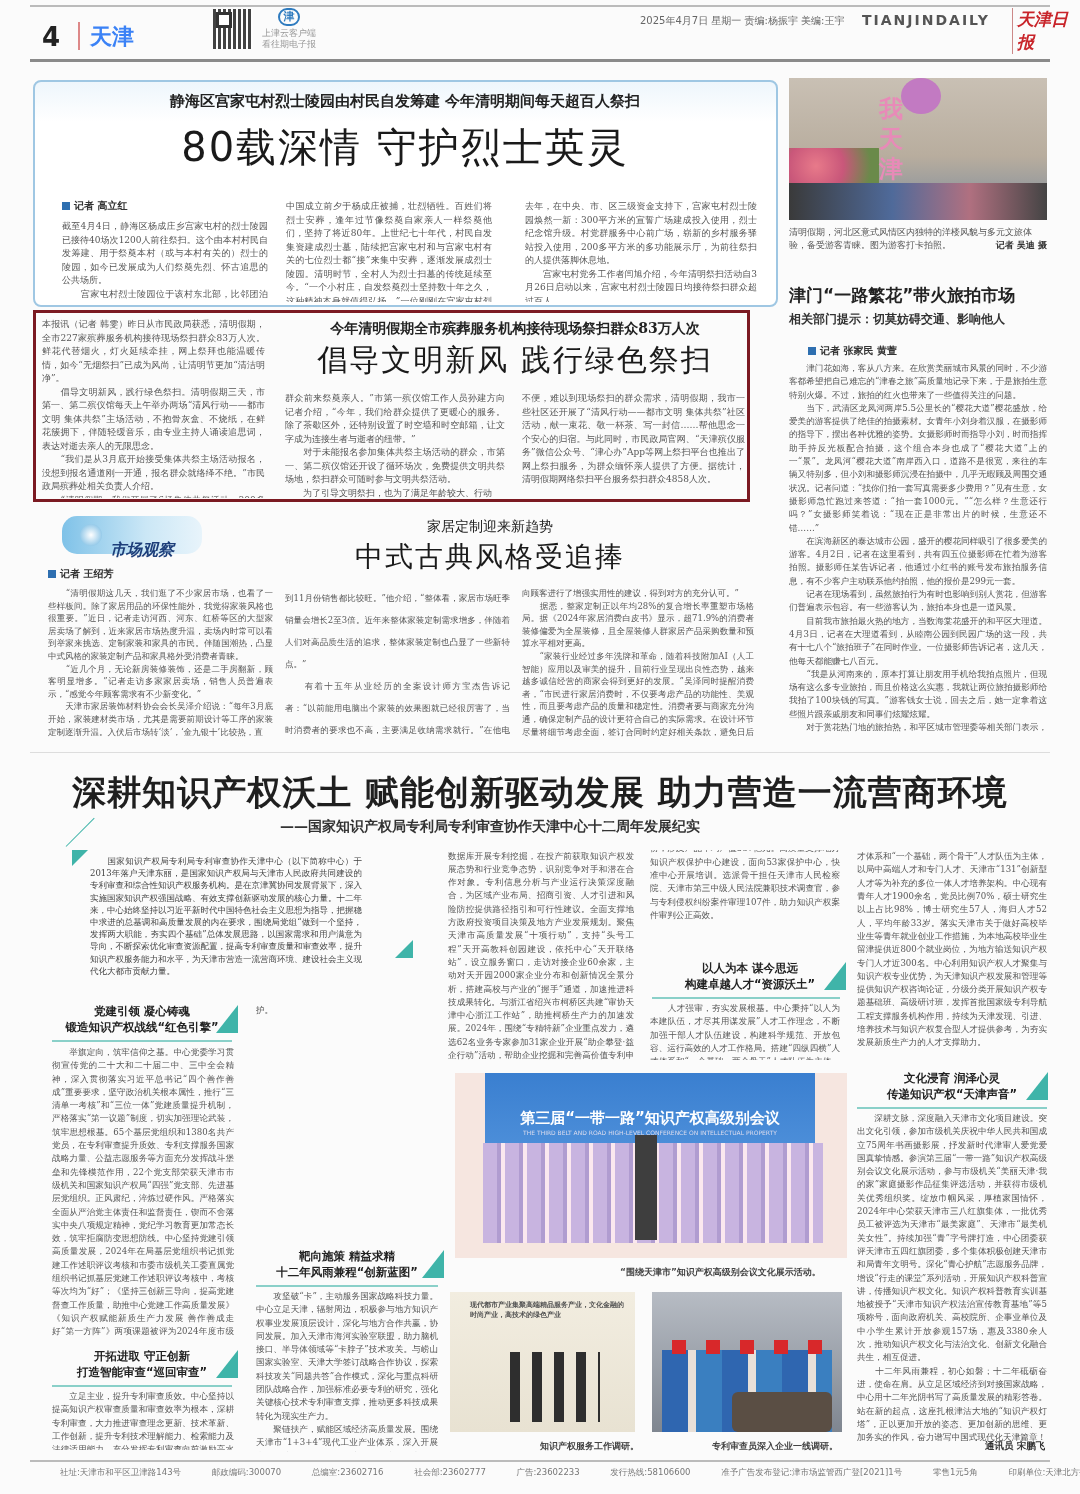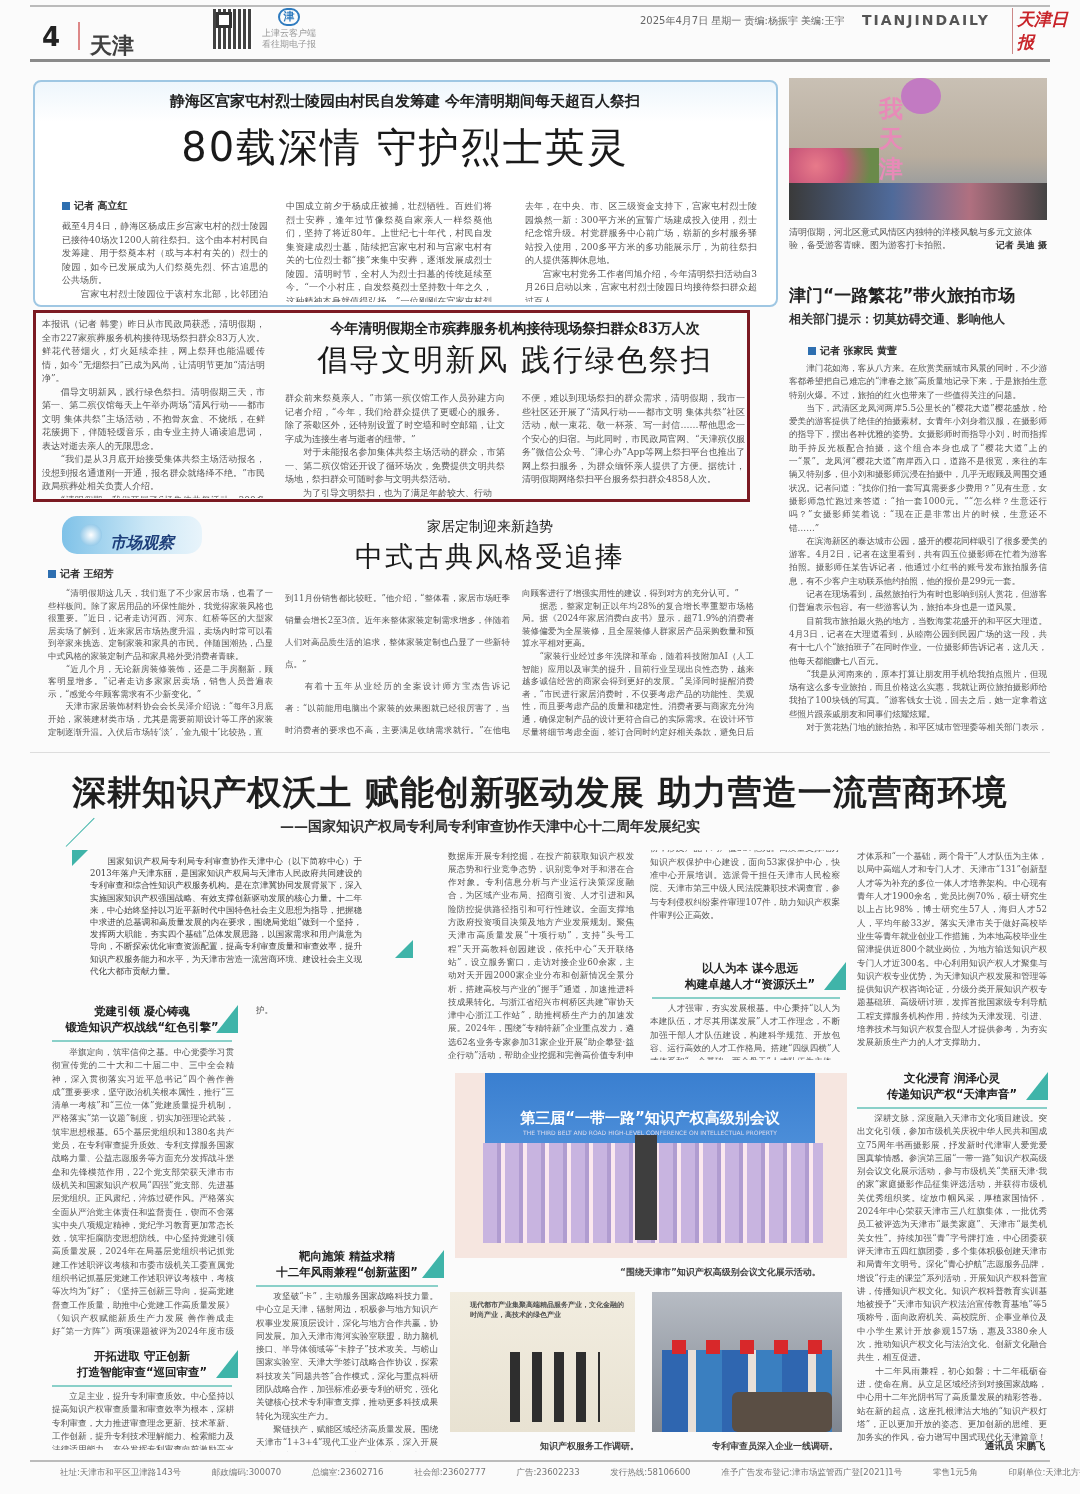"天津" .pname { color: #404040 -> #3b82f6; top: 31px -> 22px }
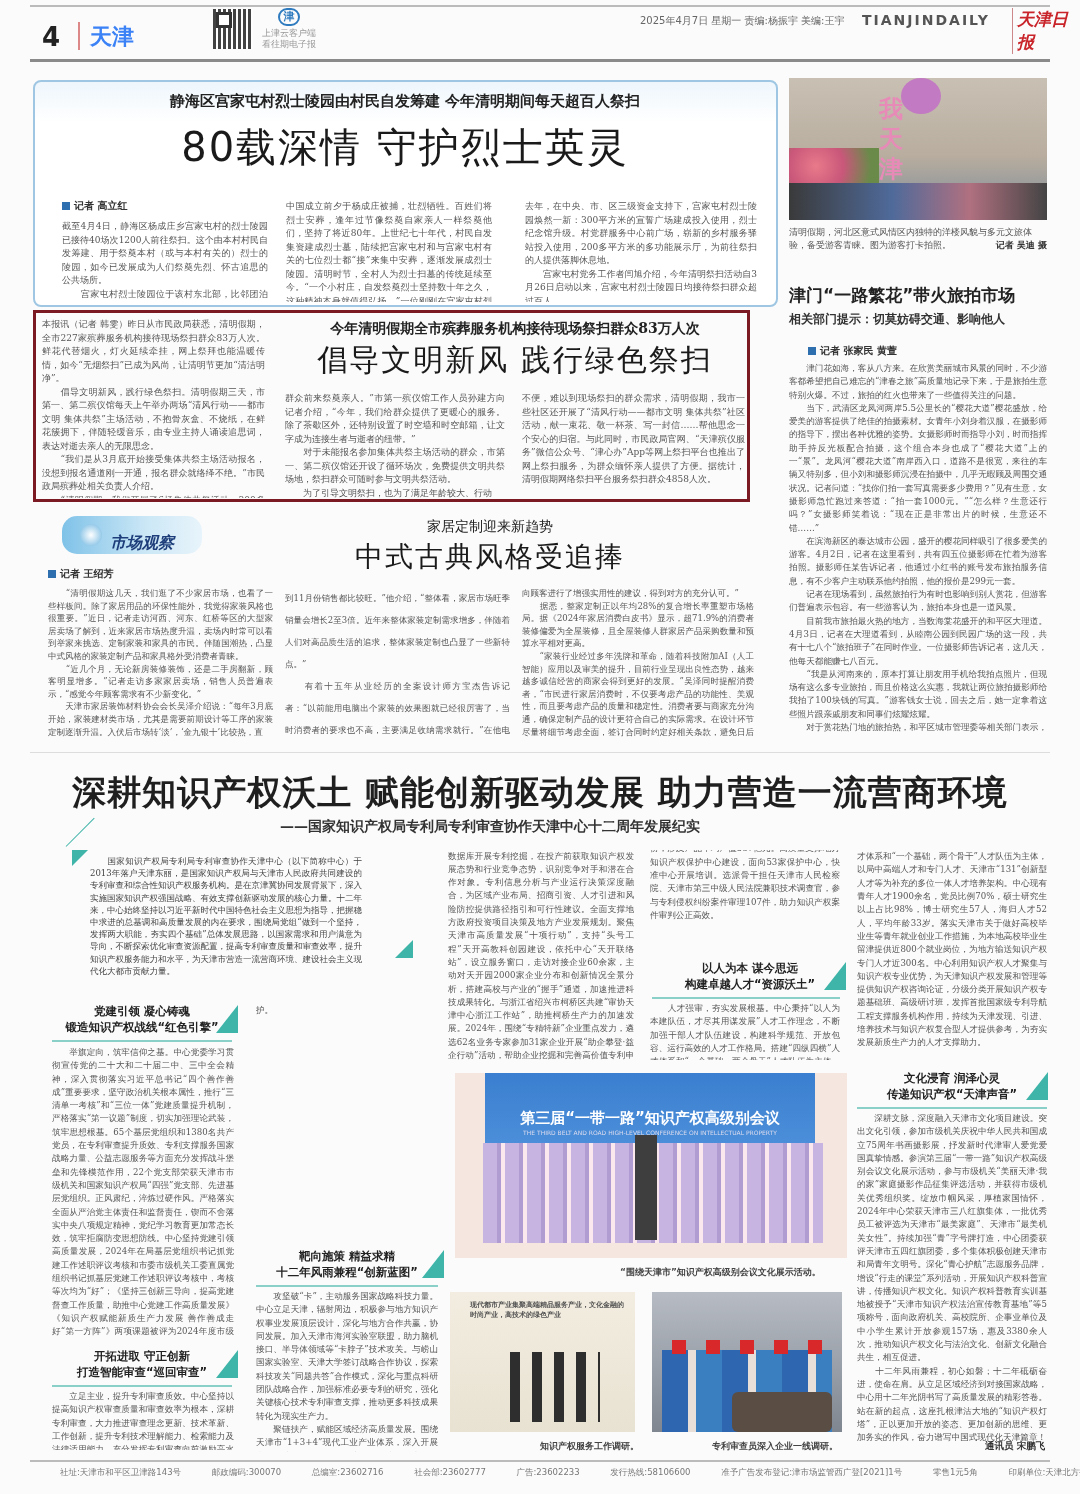"市场观察" .section-badge { padding: 17px 0 0 48px -> 24px 0 0 48px }
